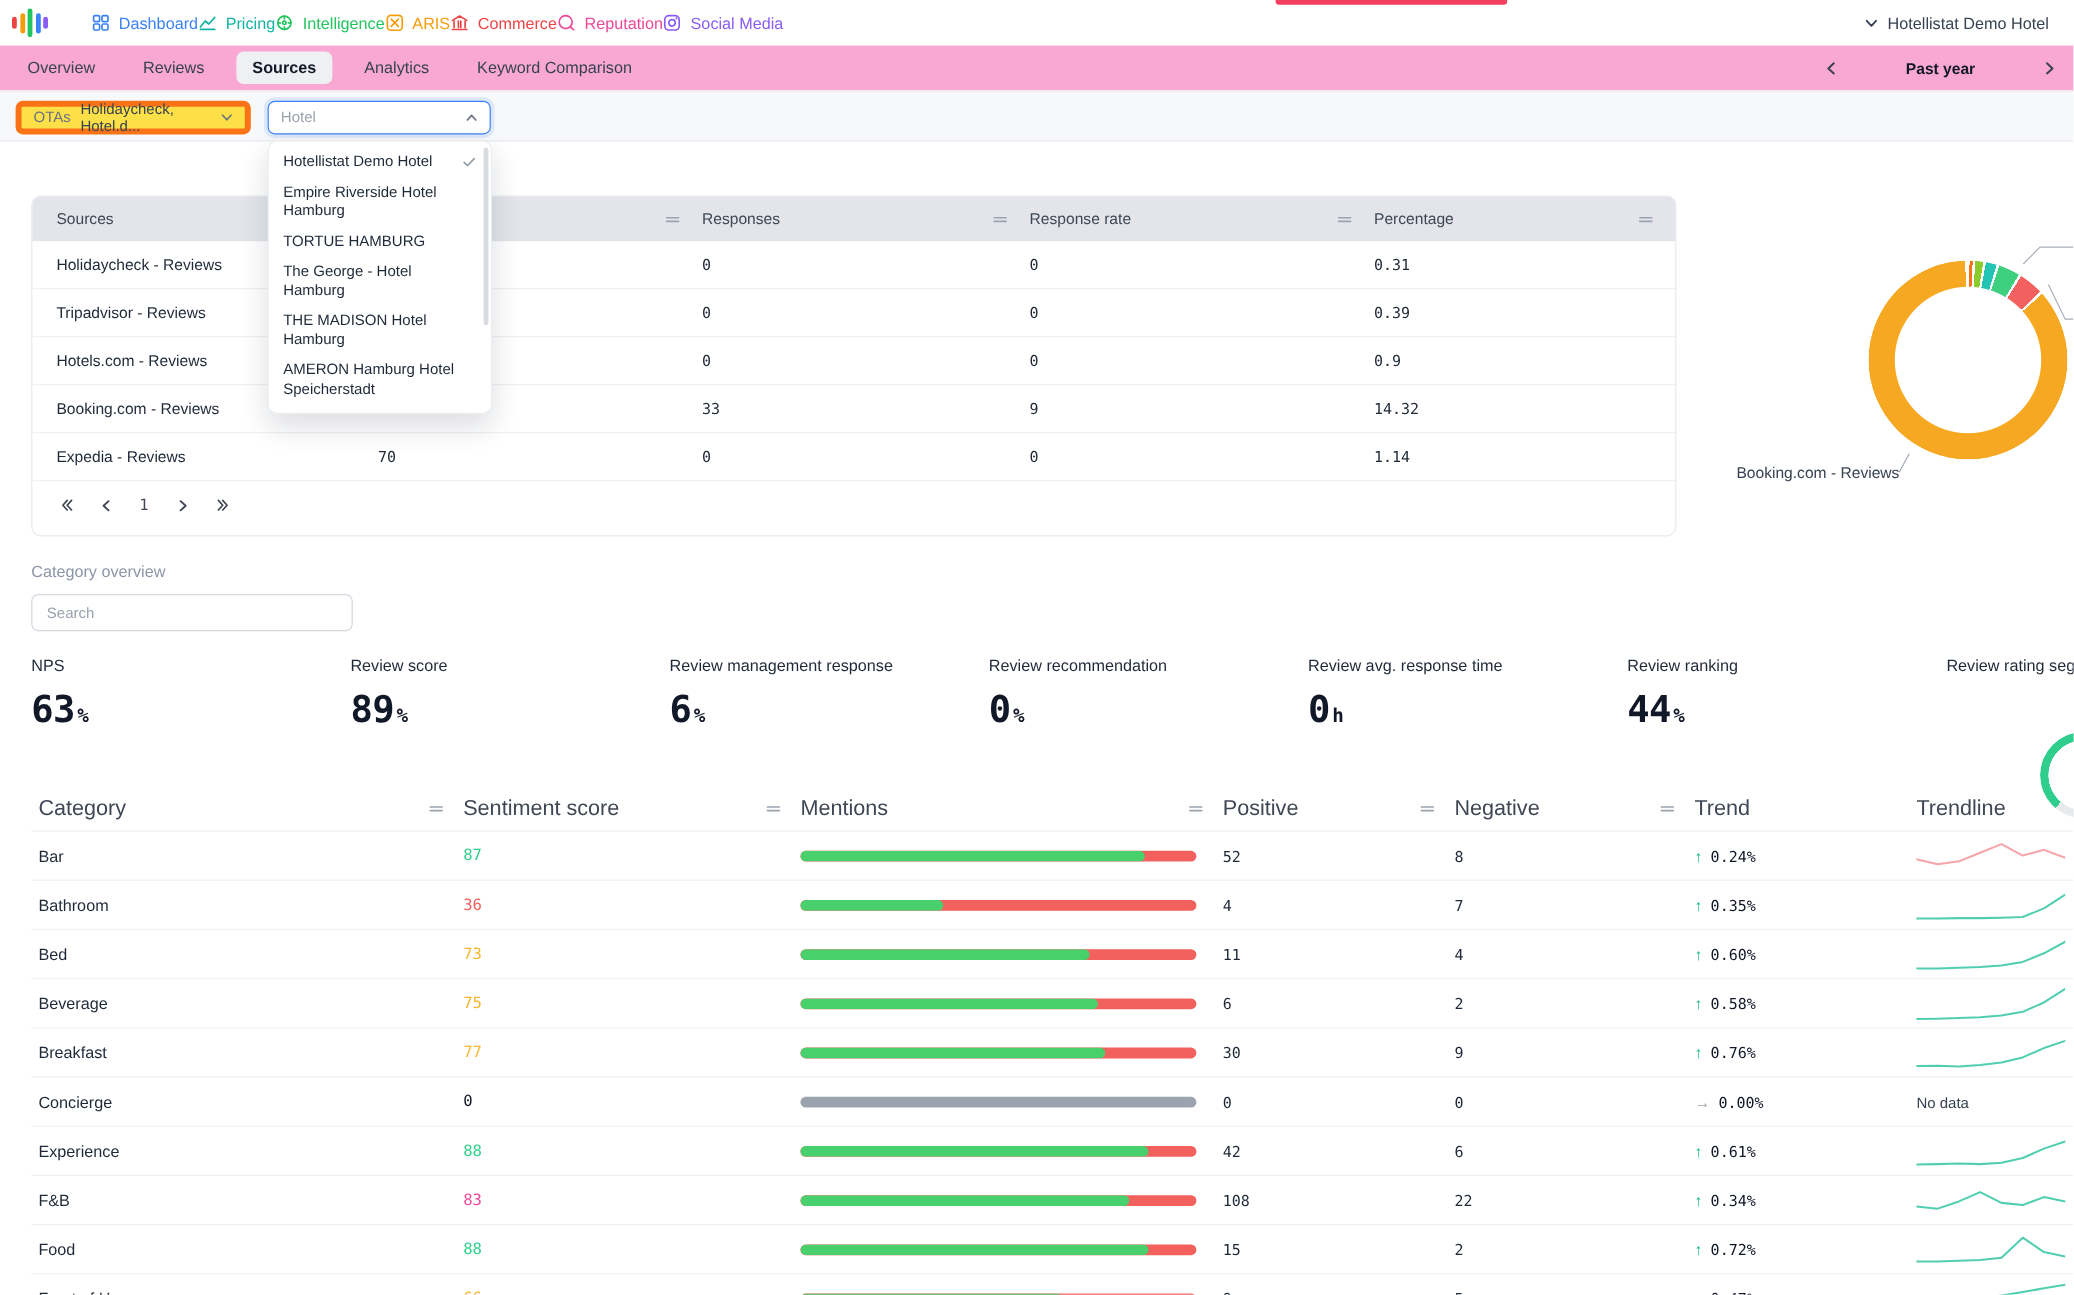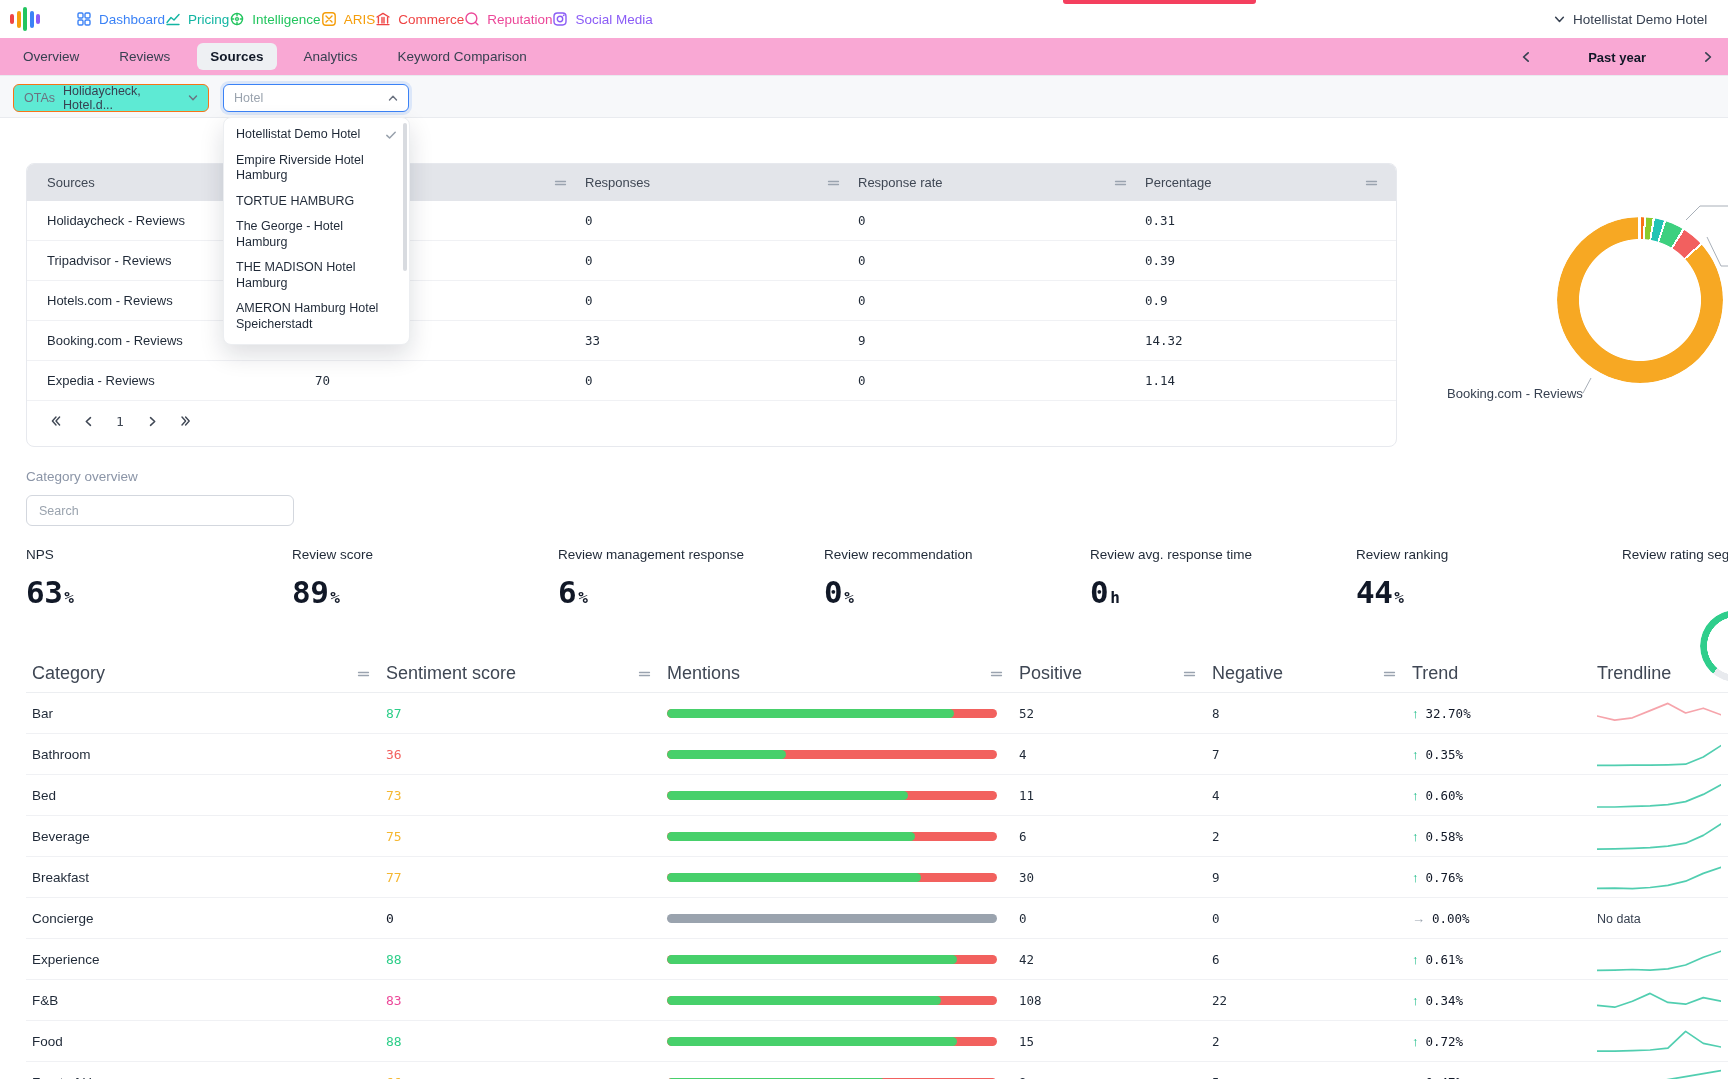"OTAs" .select { background: #5eead4 -> #fde047; border: 1px solid #f97316 -> 5px solid #f97316 }
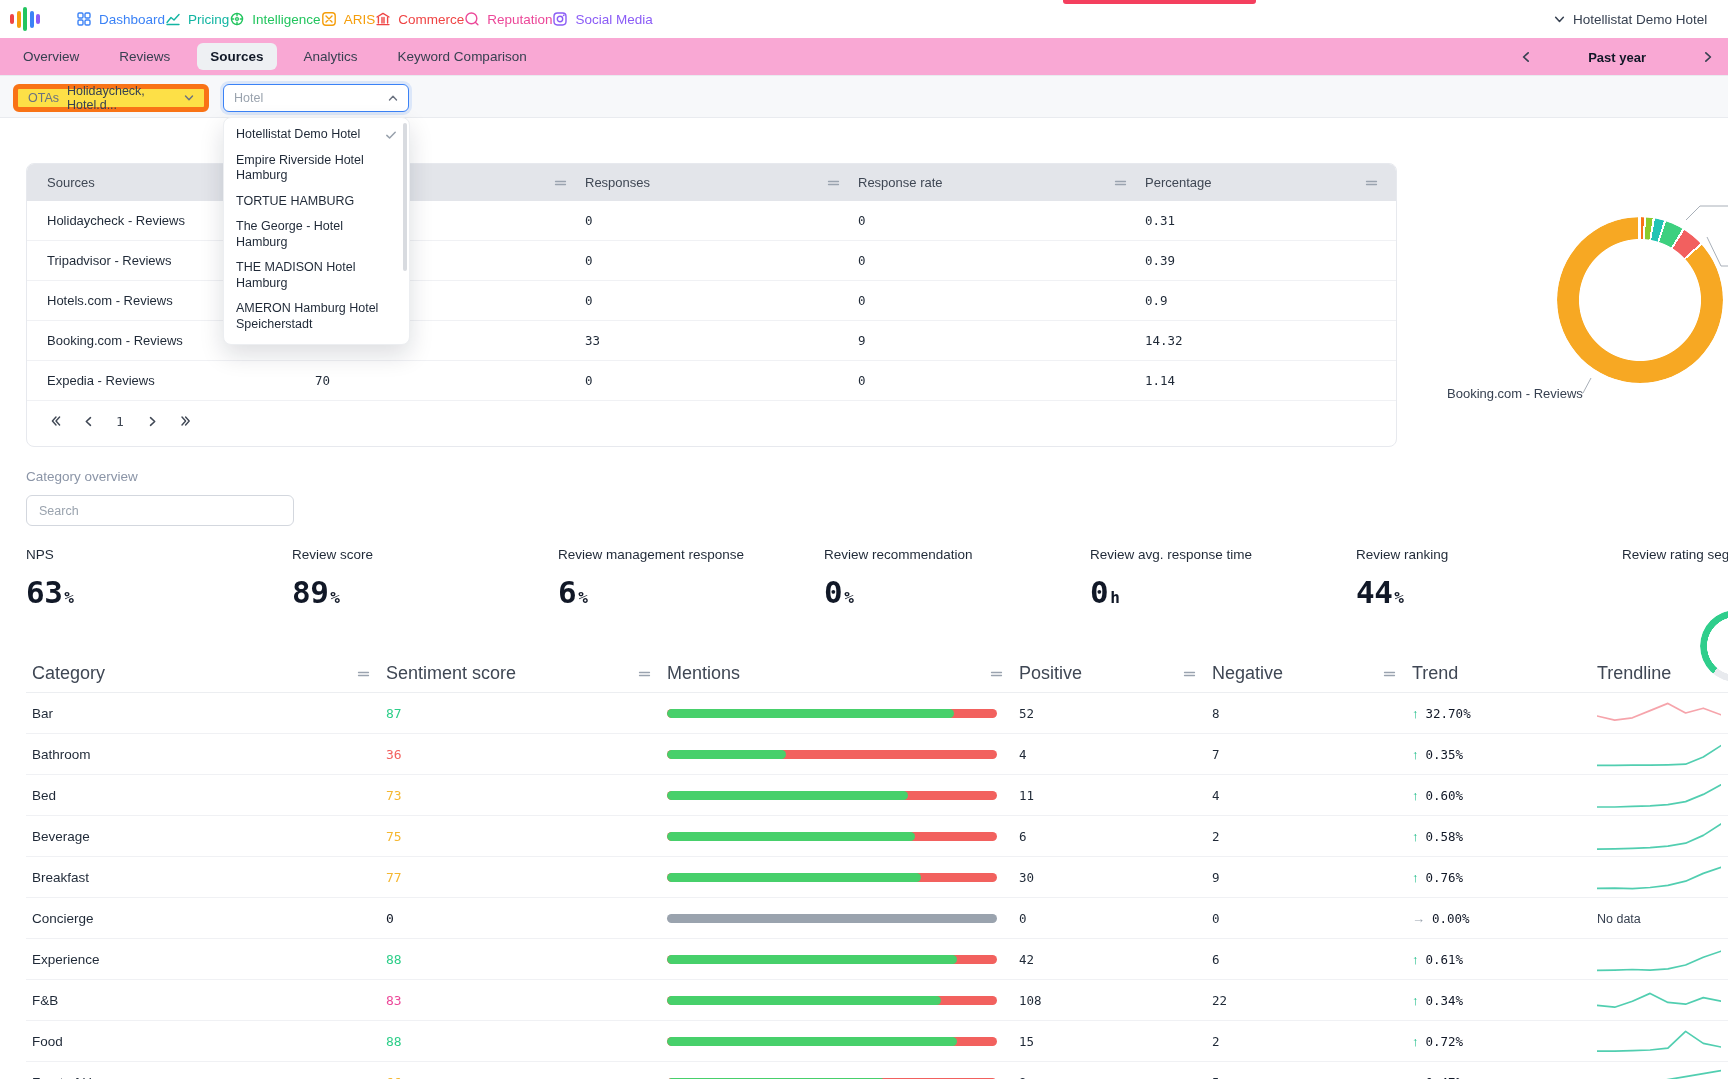"32.70%" span.mono { text: 32.70% -> 0.24% }
